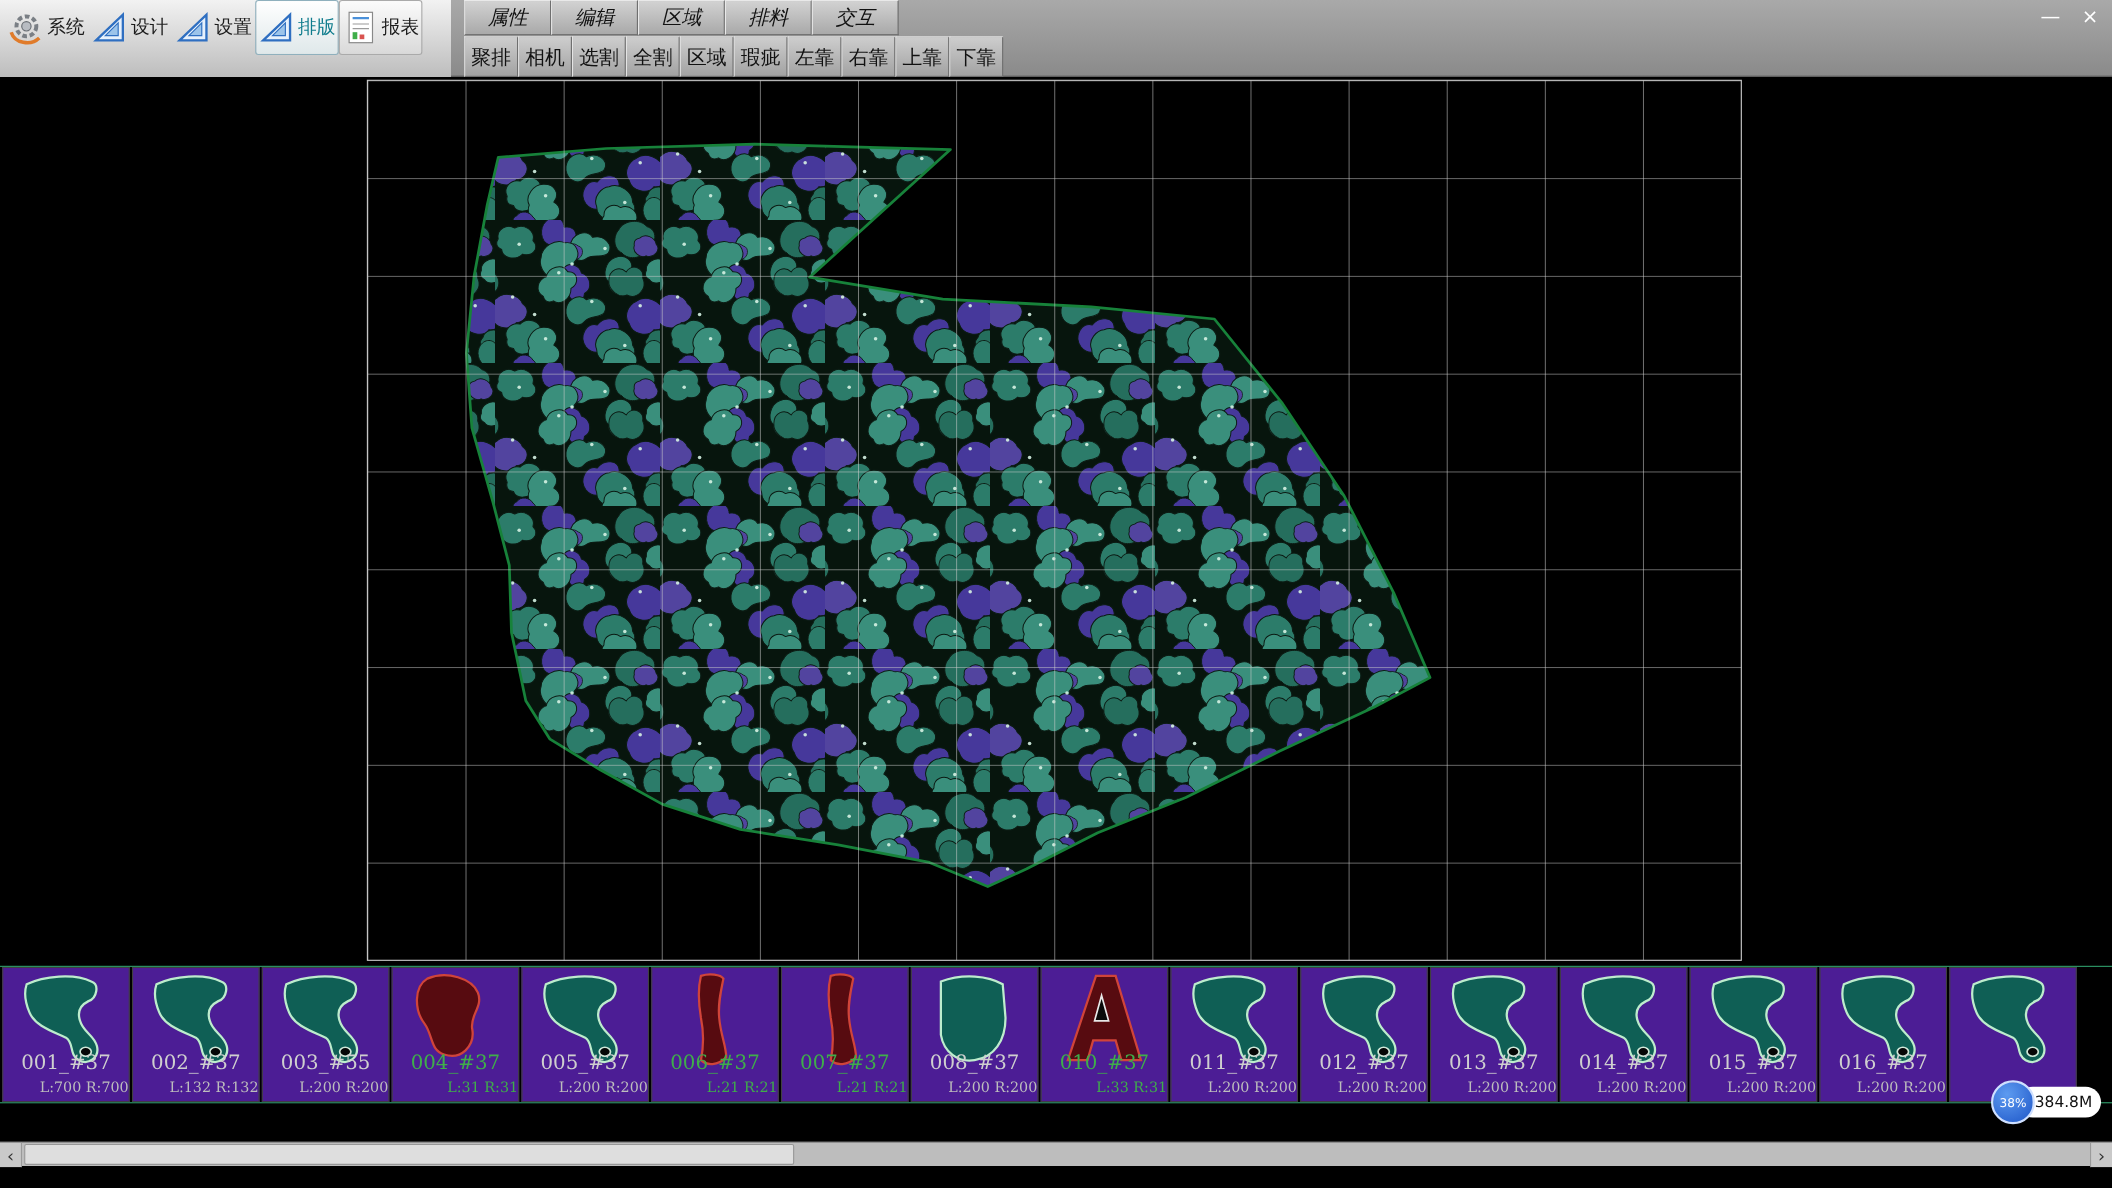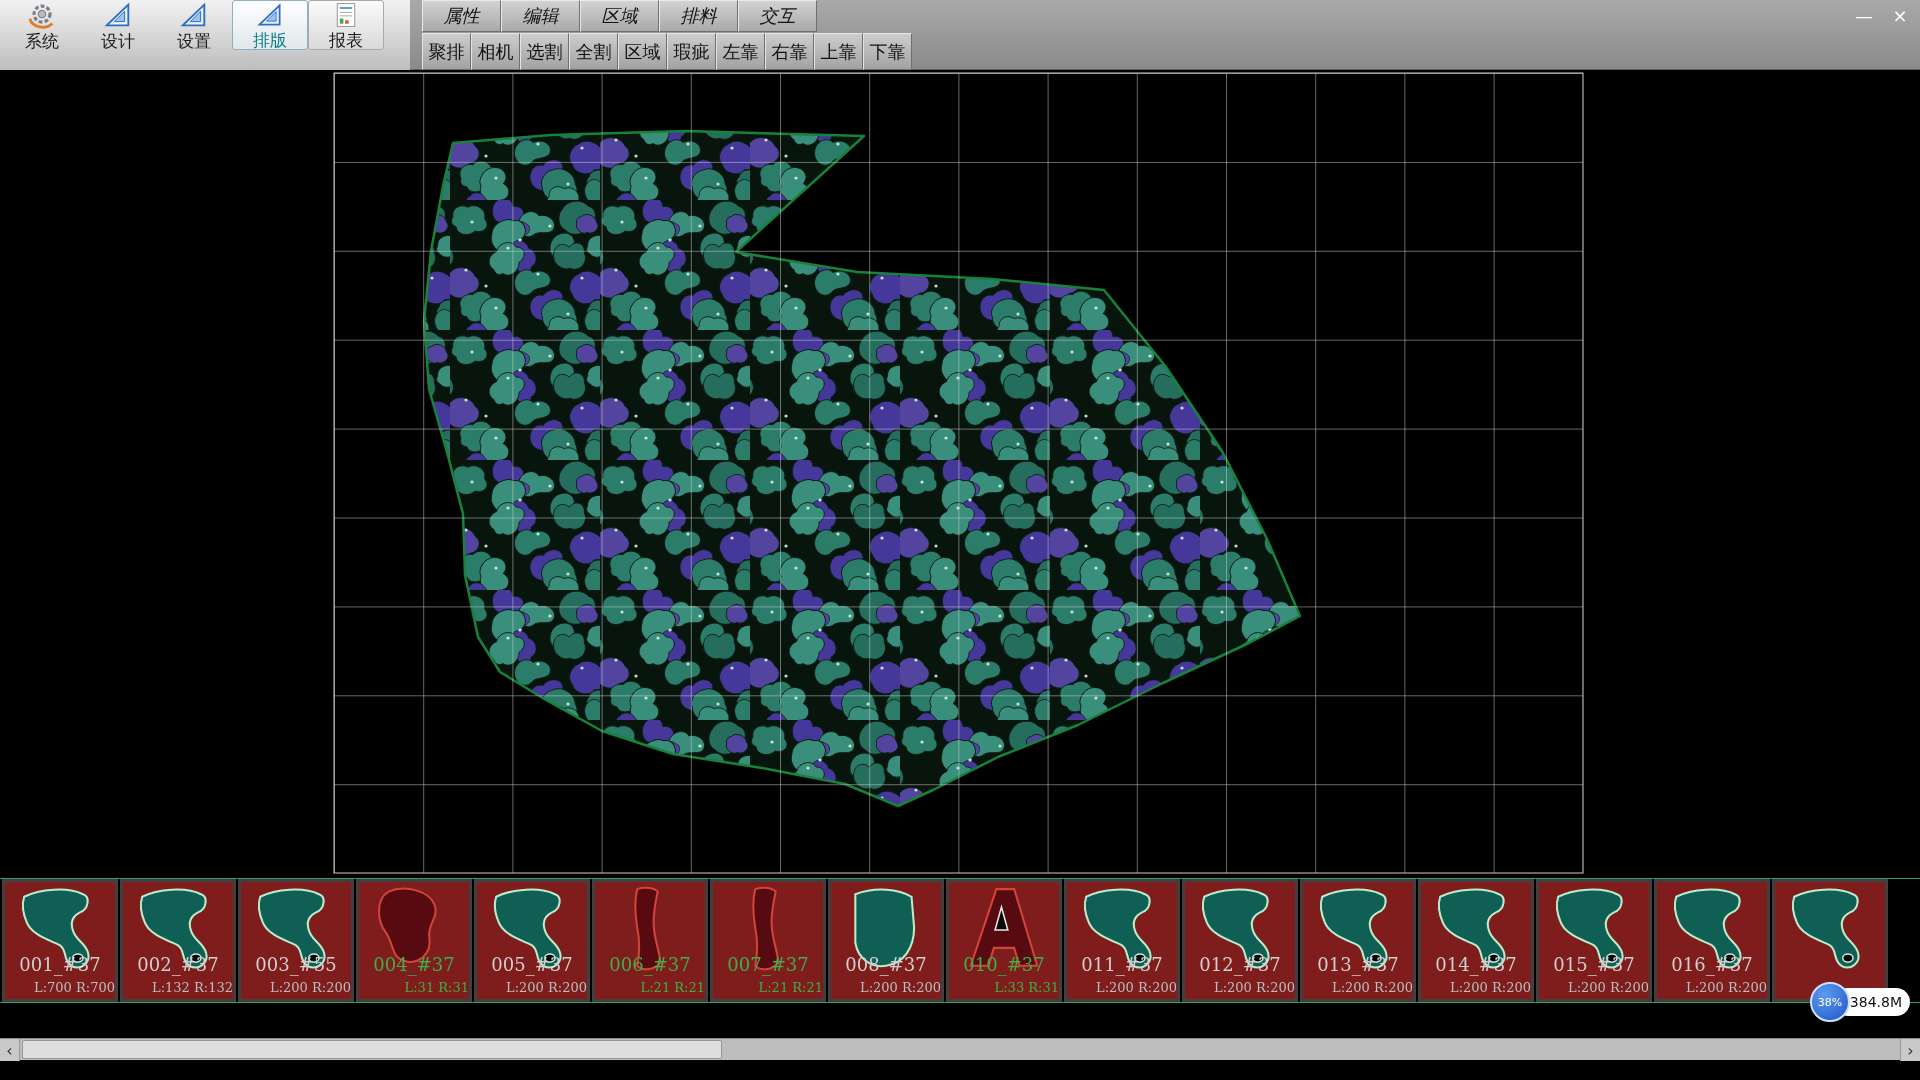"系统" .navbtn { flex-direction: column -> row }
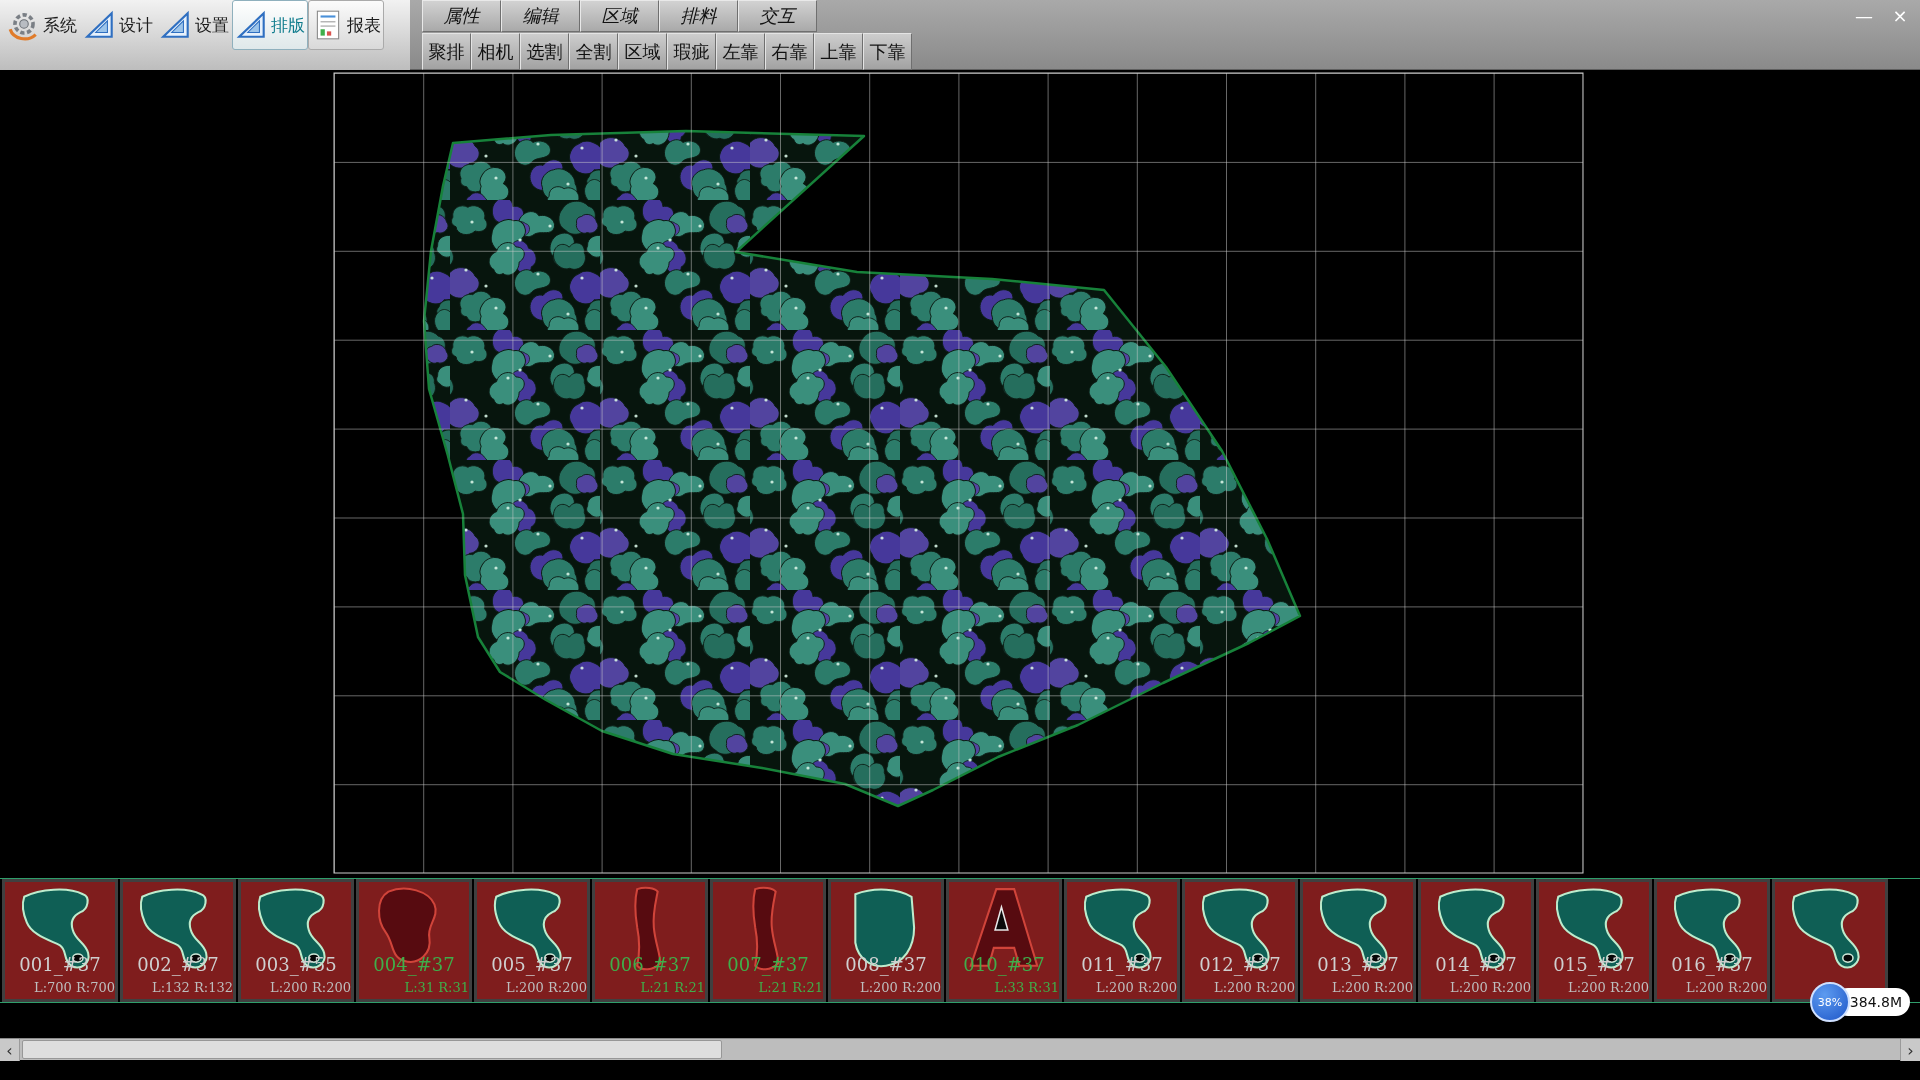"001_#37" .pcell { background: #7f1d1d -> #4c1d95; border: 3px solid #404040 -> 1px solid #404040 }
